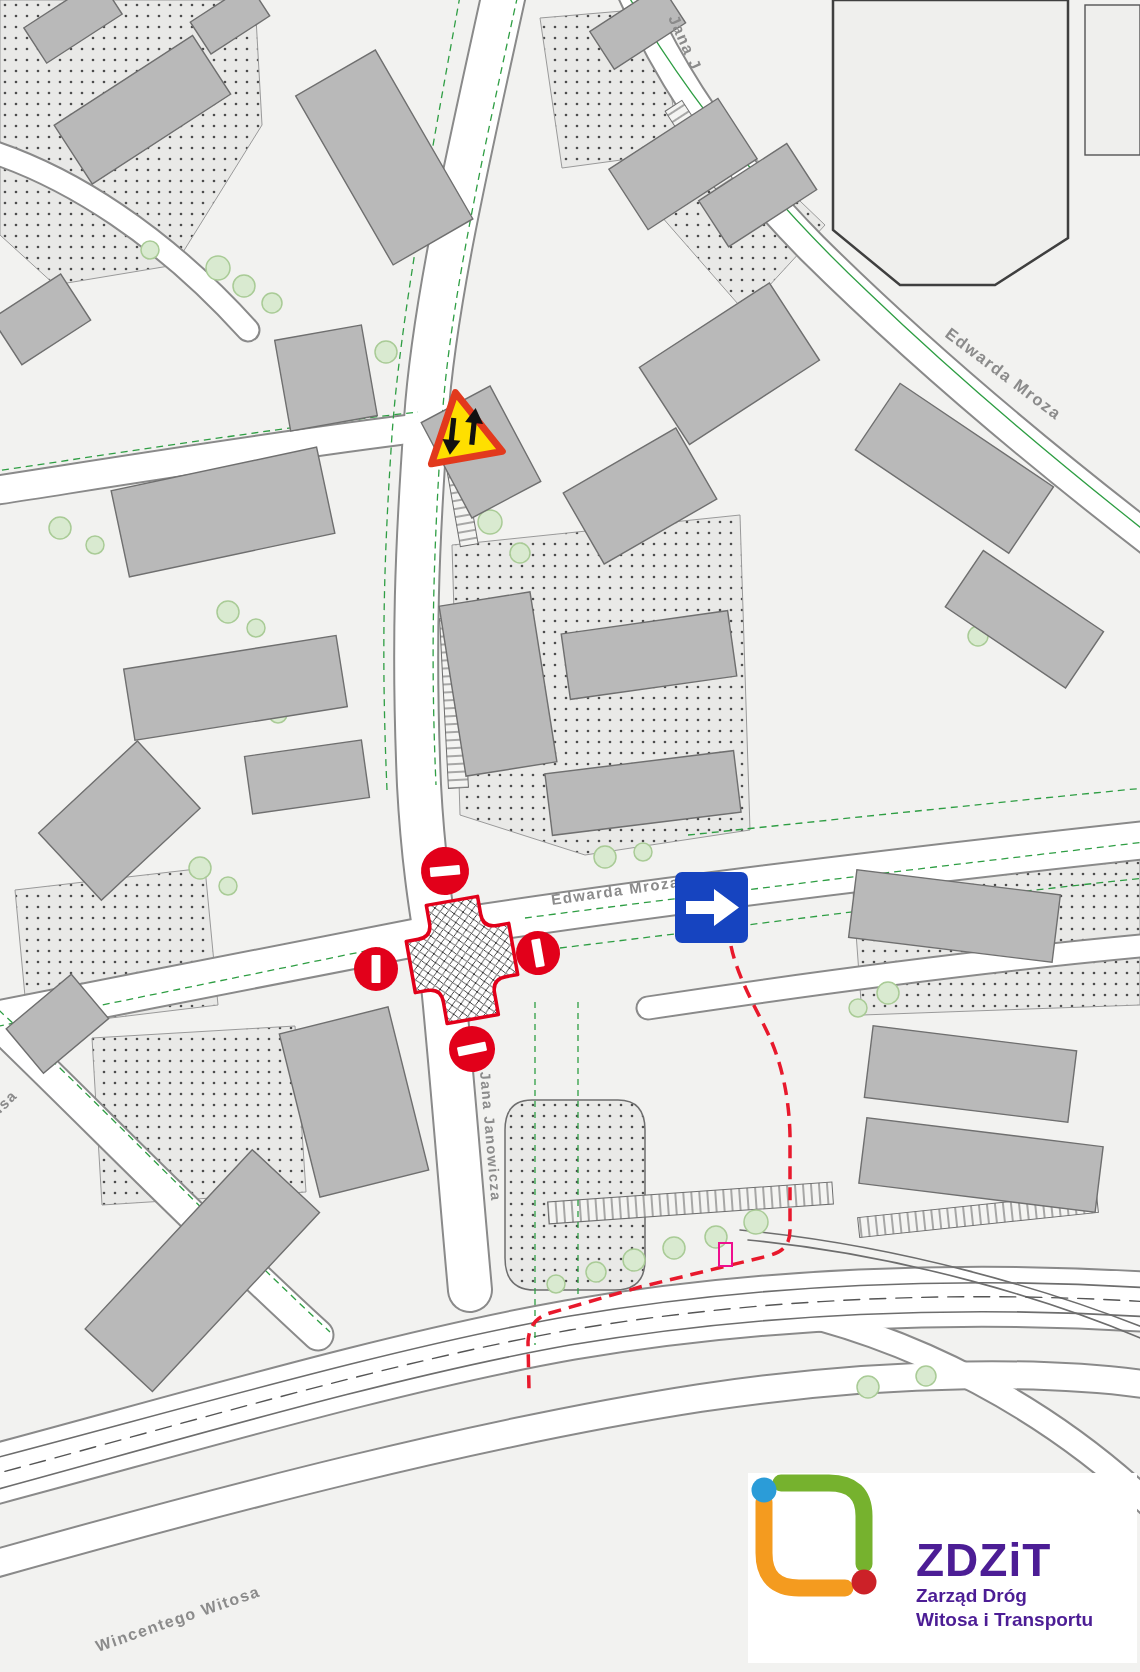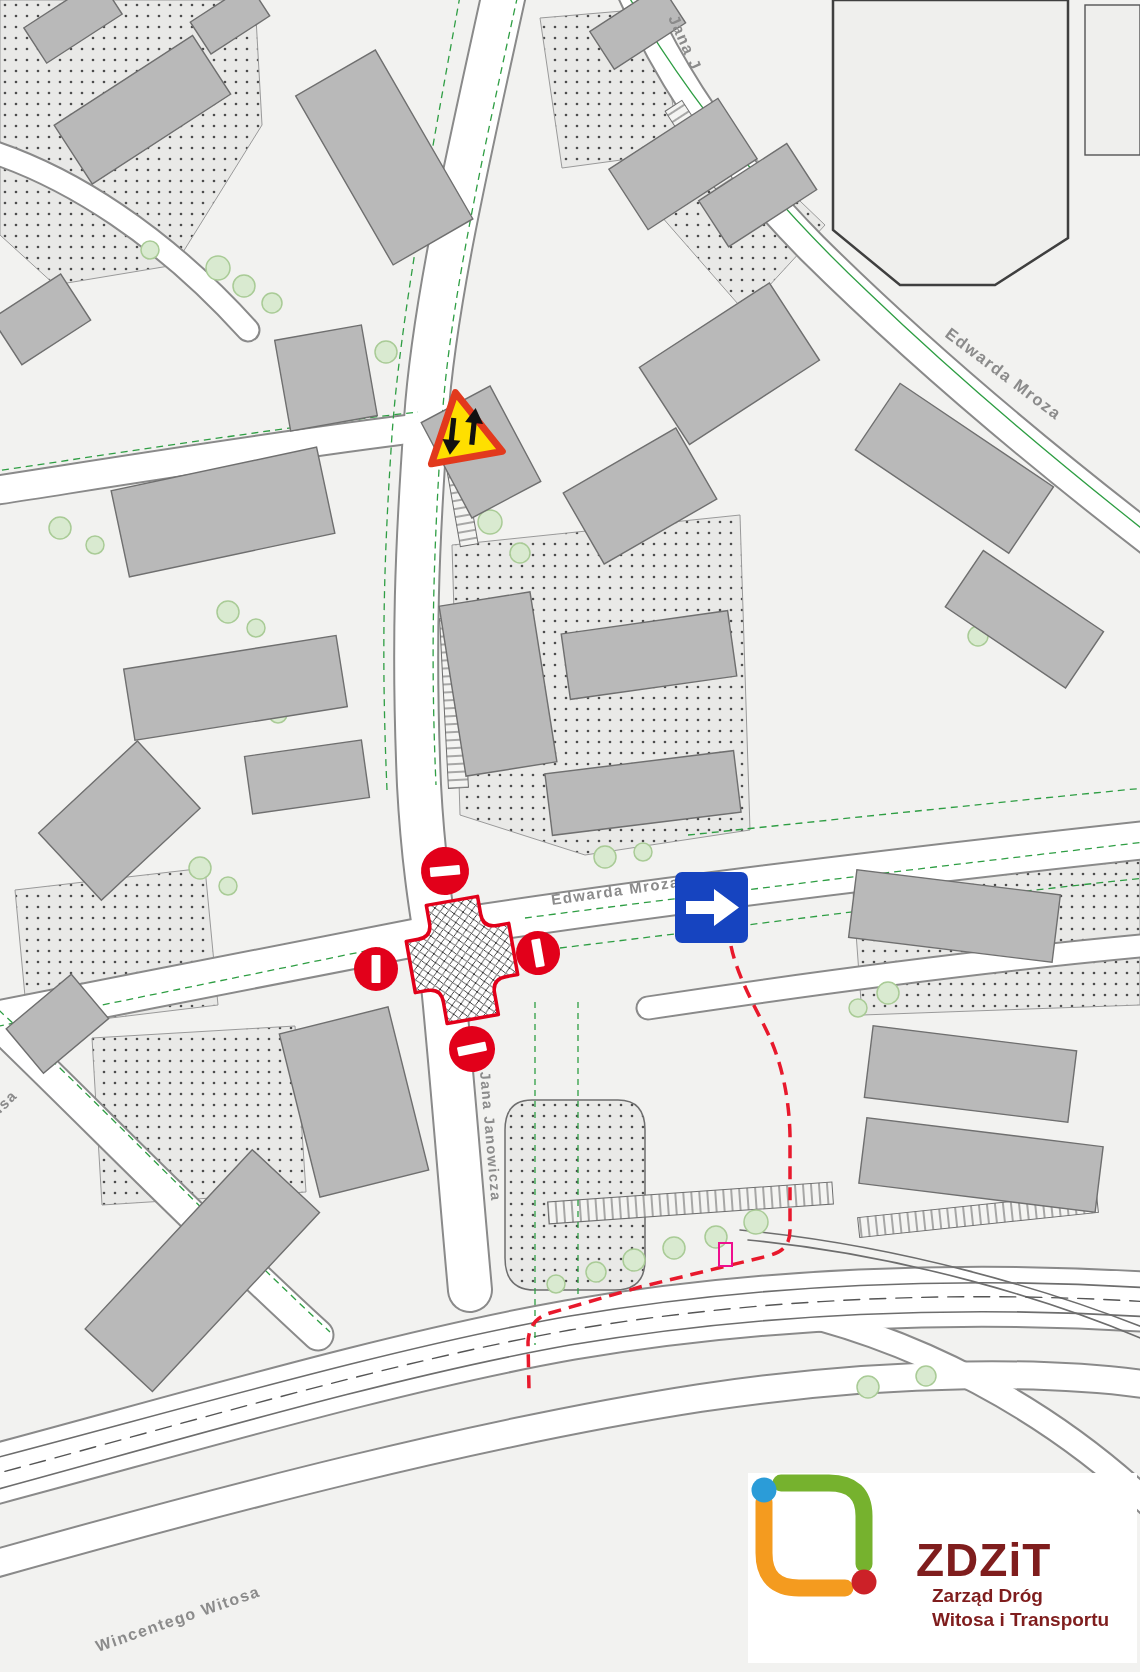"ZDZiT" .logo-text { color: #7f1d1d -> #4c1d95 }
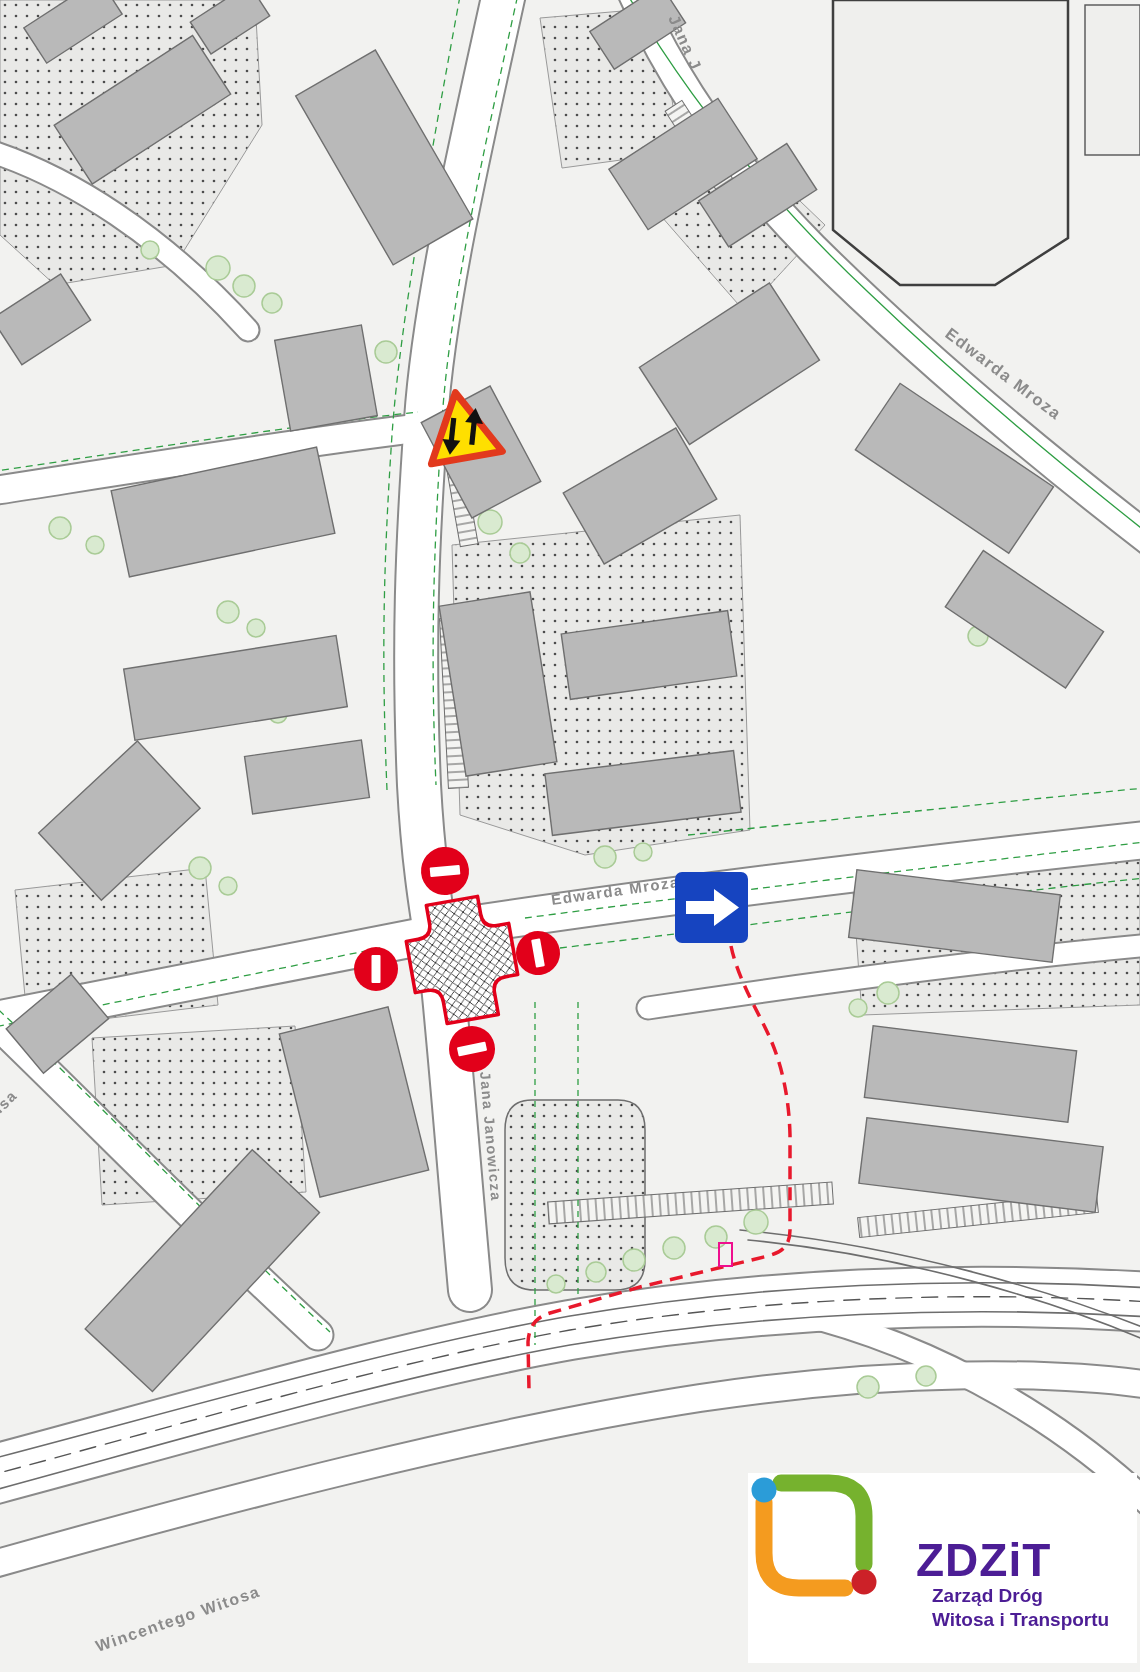"Zarząd Dróg" .logo-line { margin-left: 16px -> none }
